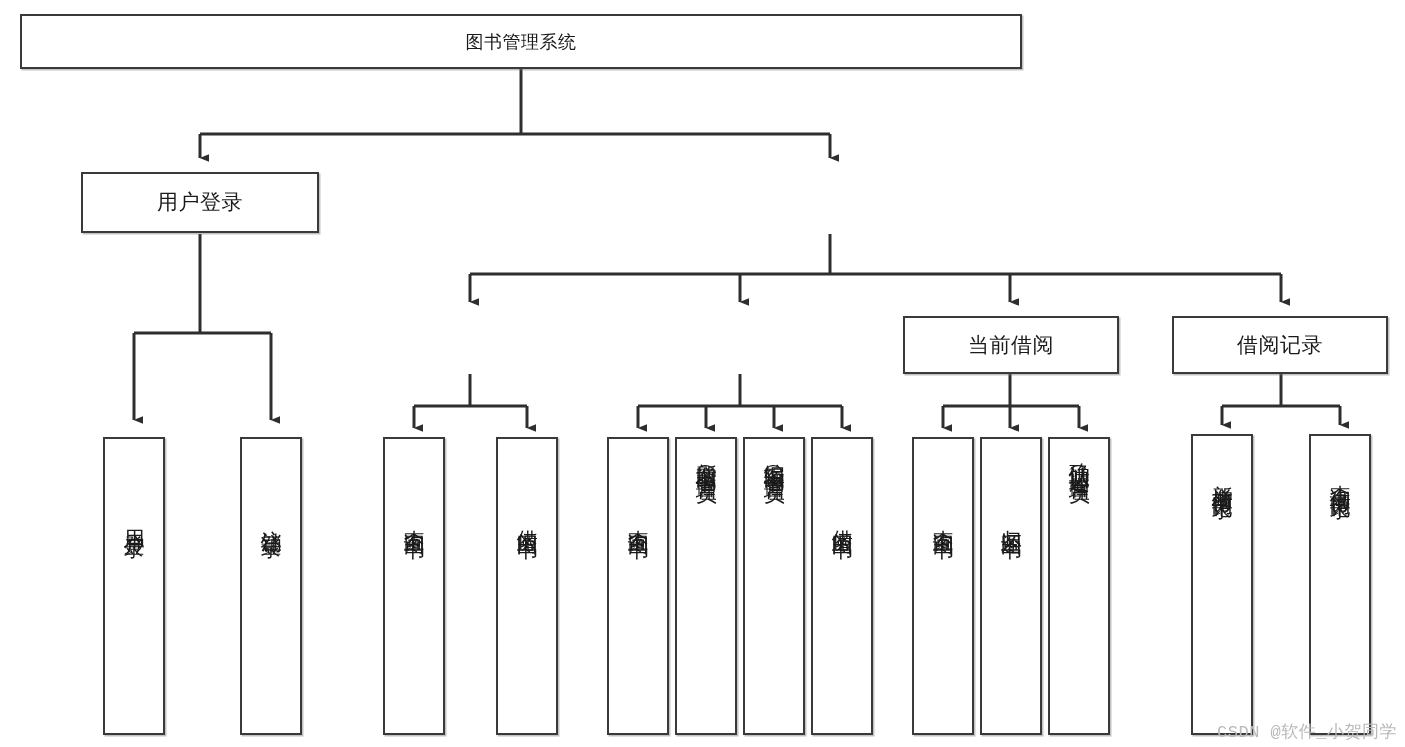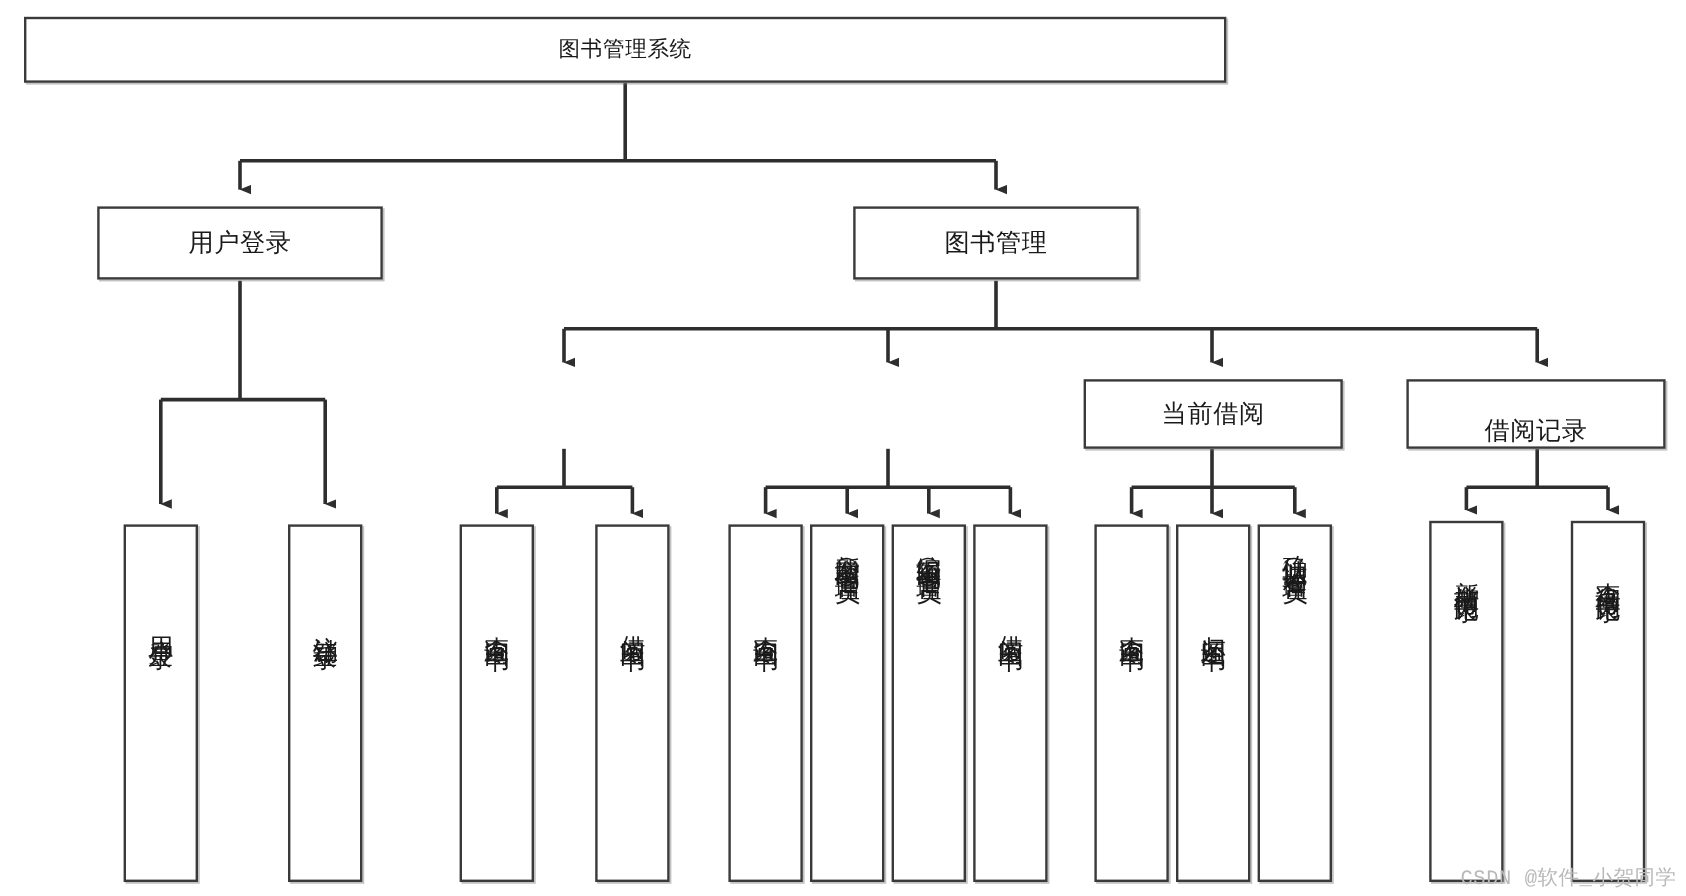"图书管理" div.node { html: <div> <span>图书管理</span> </div> -> none }
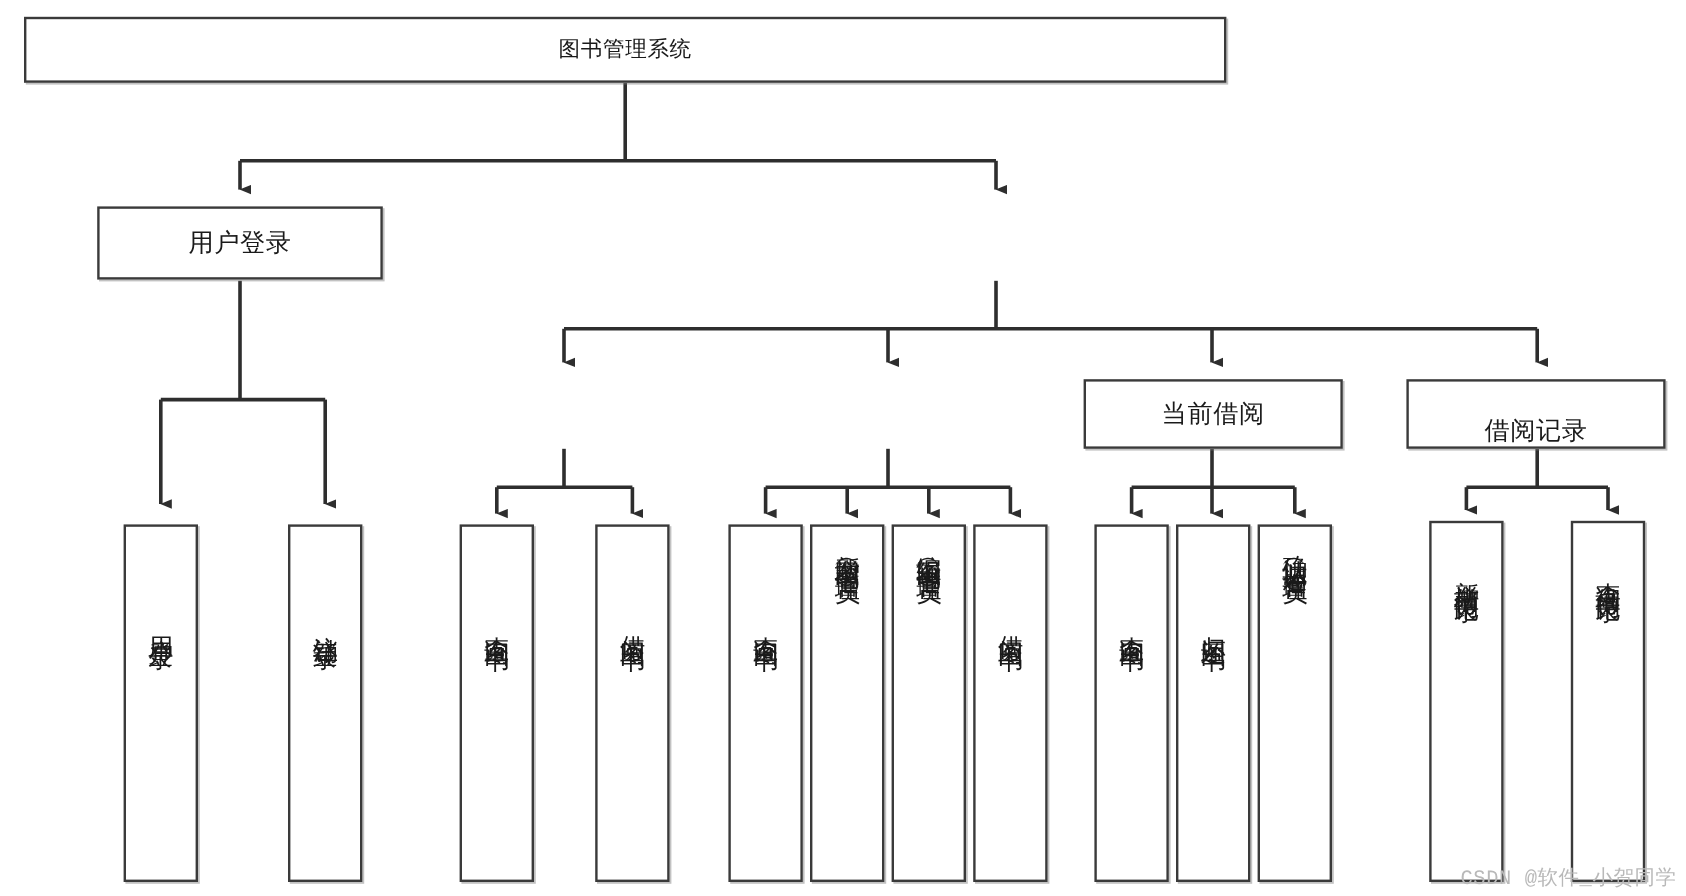"借阅记录" div.node { align-items: flex-end -> none }
